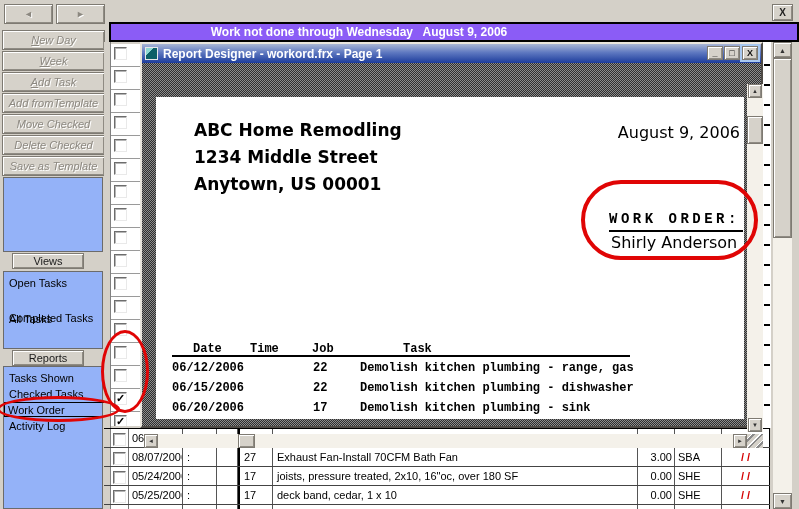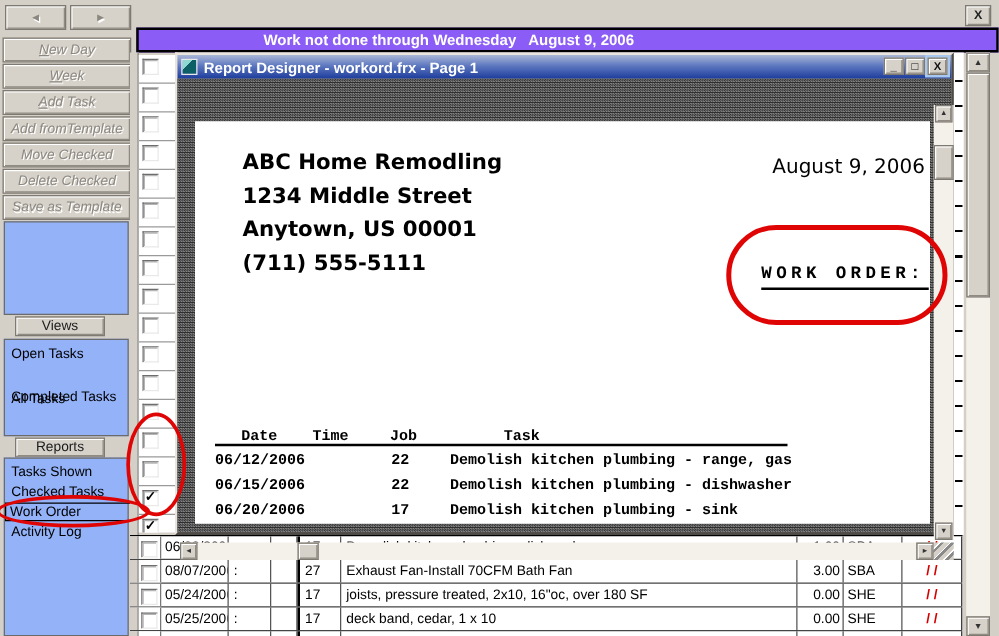"(711) 555-5111" div { html: <div>(711) 555-5111</div> -> none }
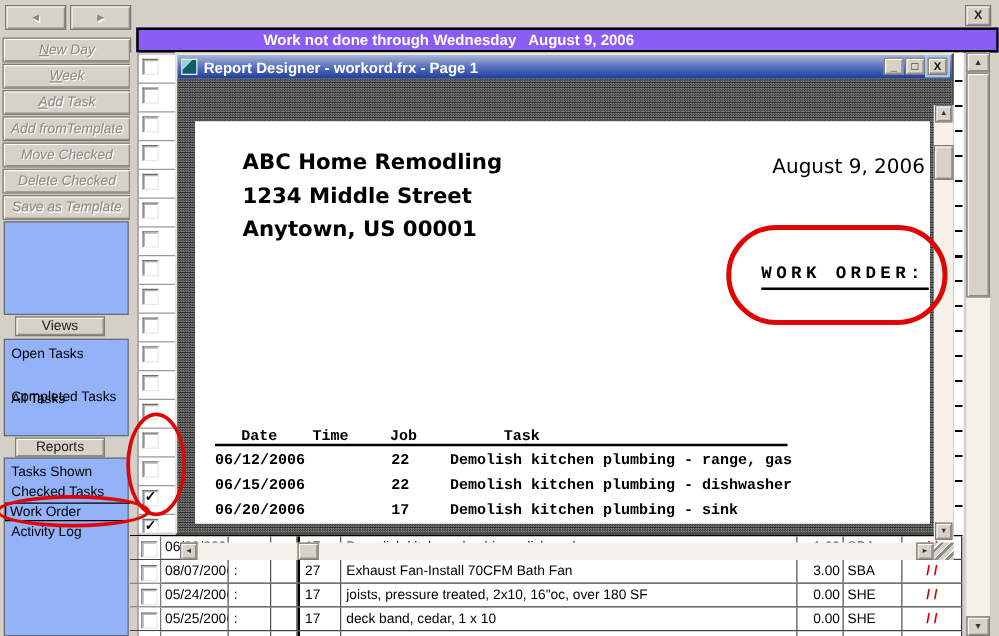"Shirly Anderson" div.abs { html: none -> <div>Shirly Anderson</div> }
